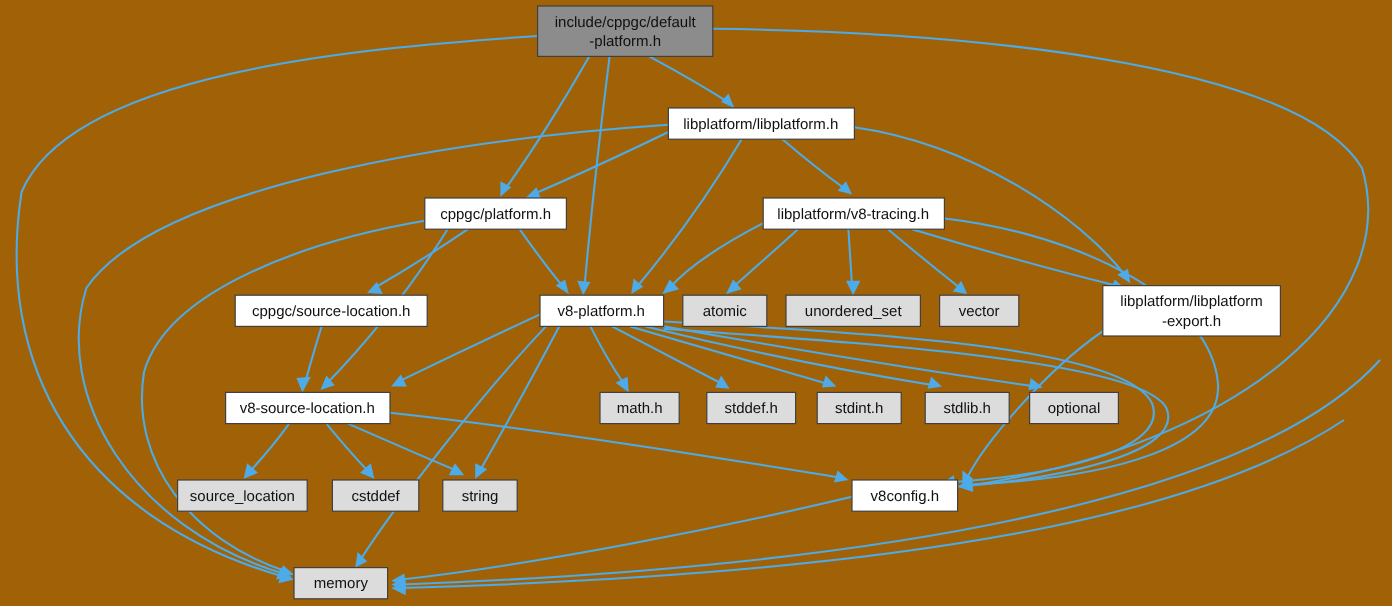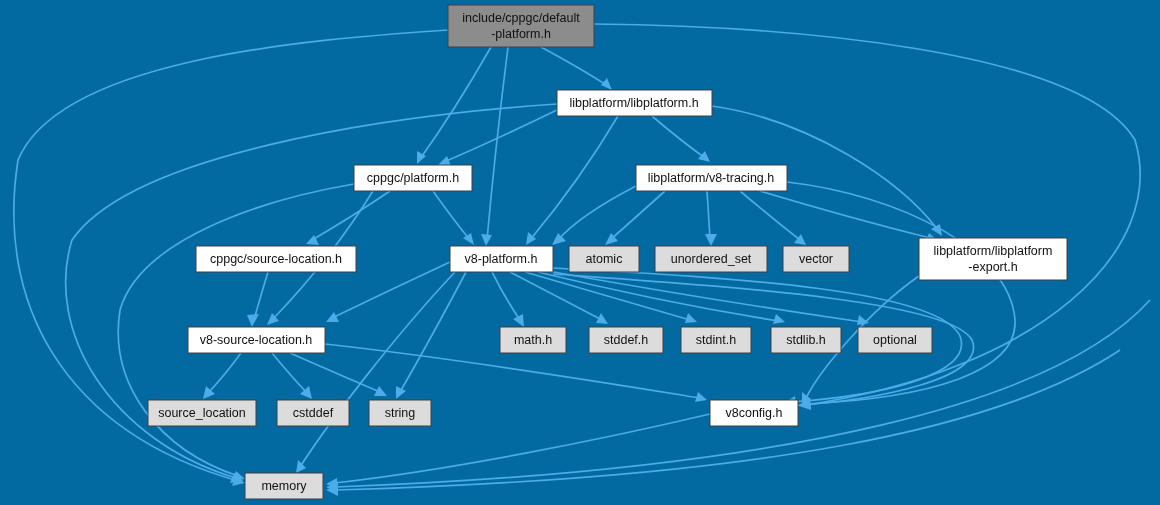"include/cppgc/default" #graph-root { background: #0369a1 -> #a16207 }
